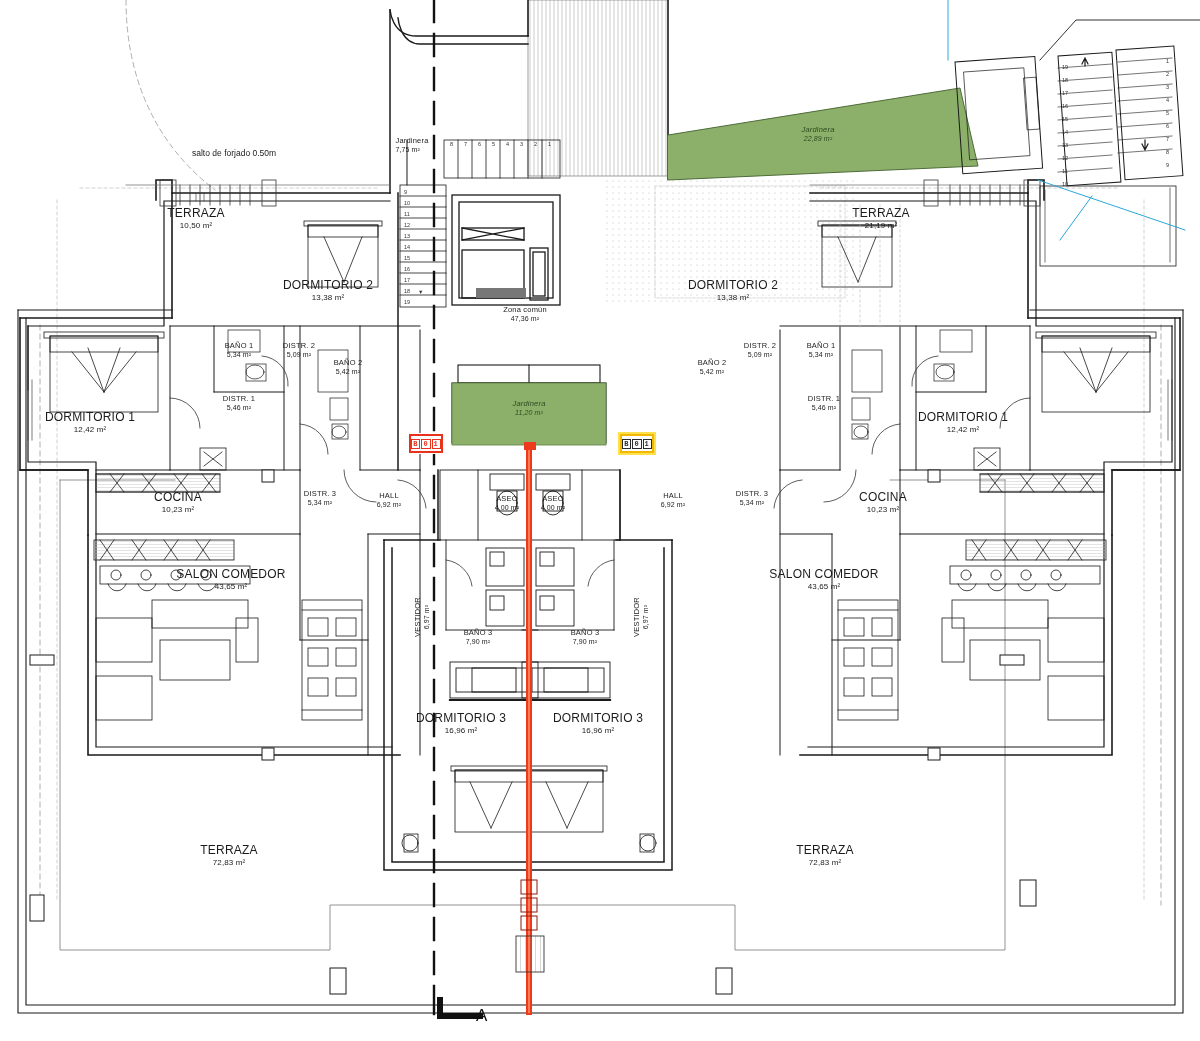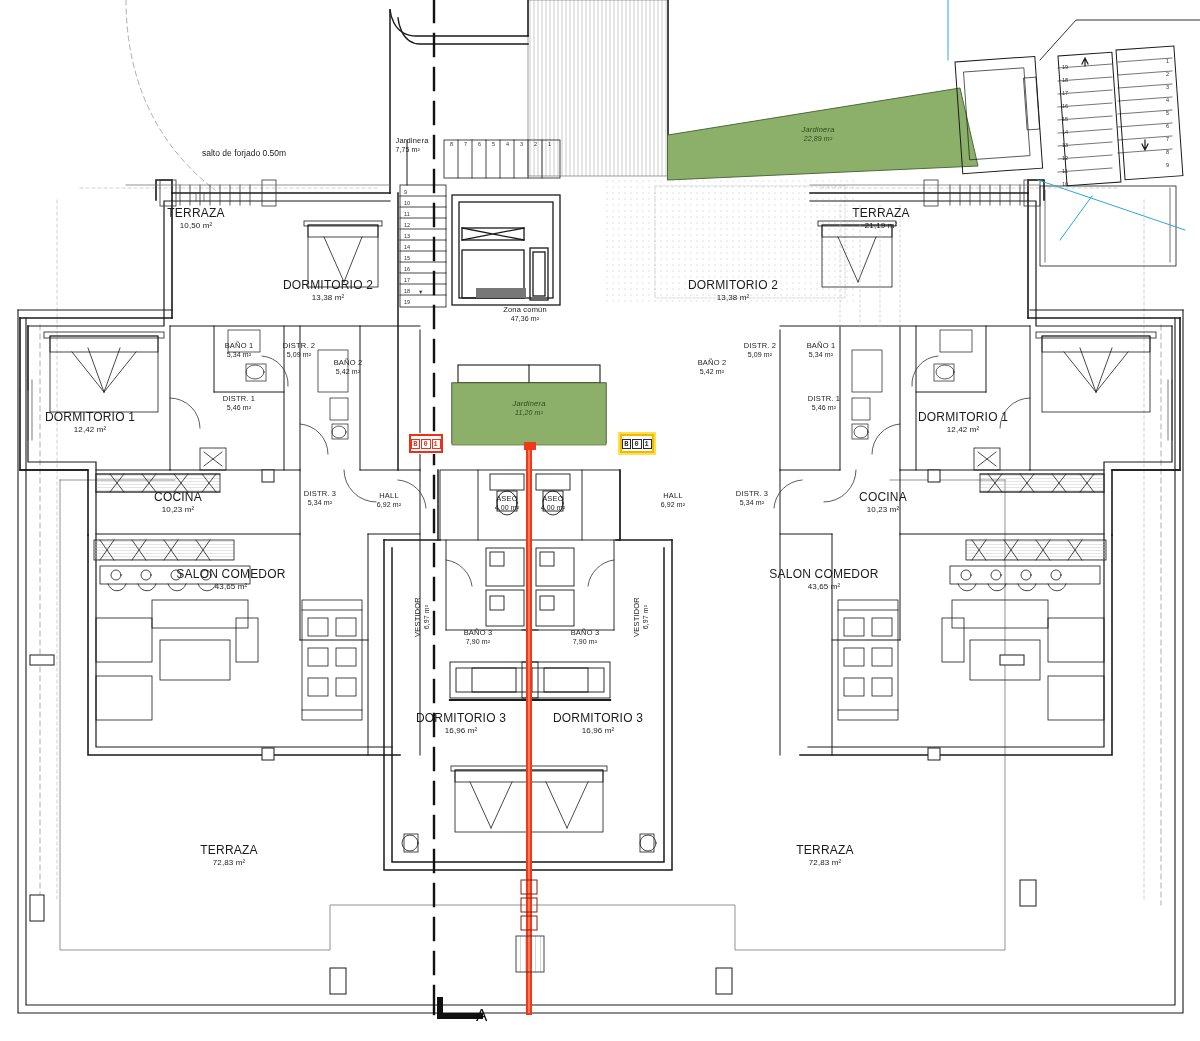"salto de forjado 0.50m" div.note { left: 202px -> 192px }
